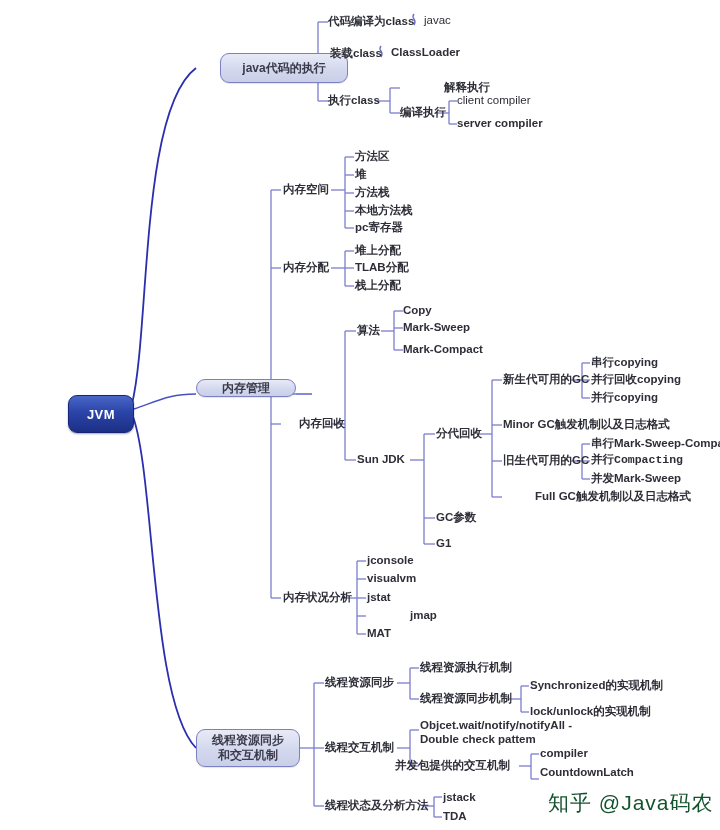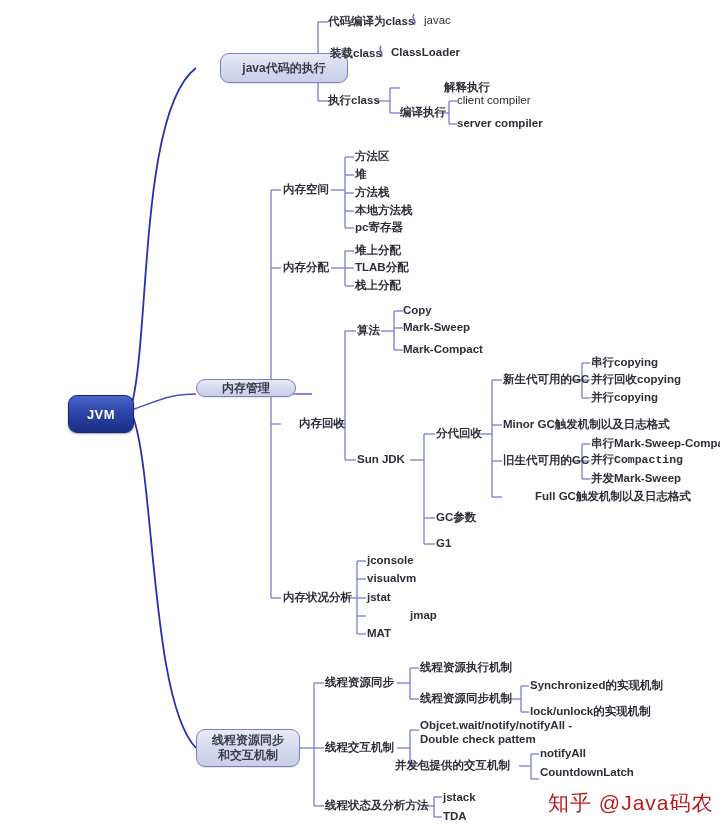"notifyAll" div.leaf { text: notifyAll -> compiler }
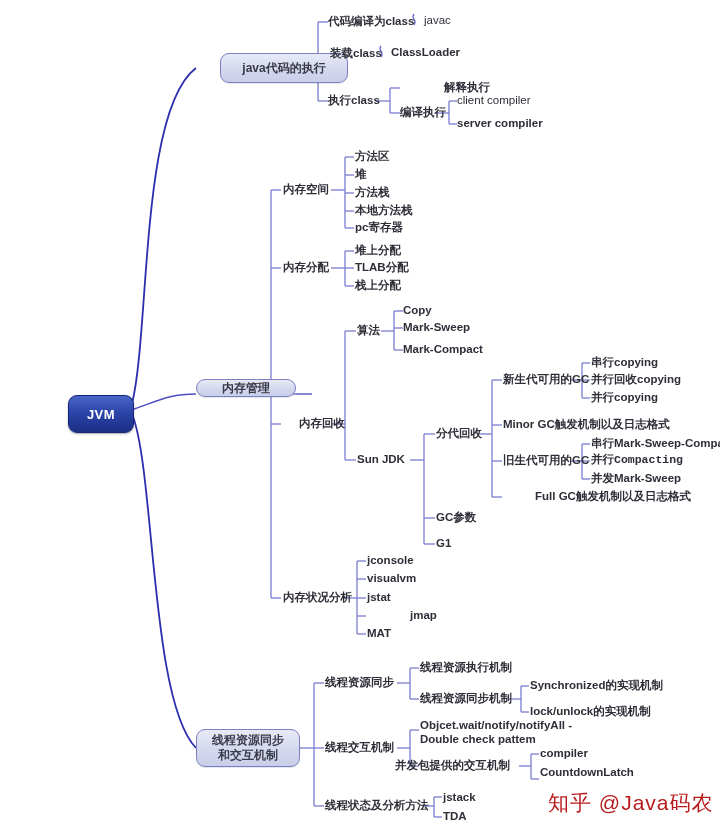"知乎 @Java码农" .watermark { color: #b91c1c -> #14532d }
